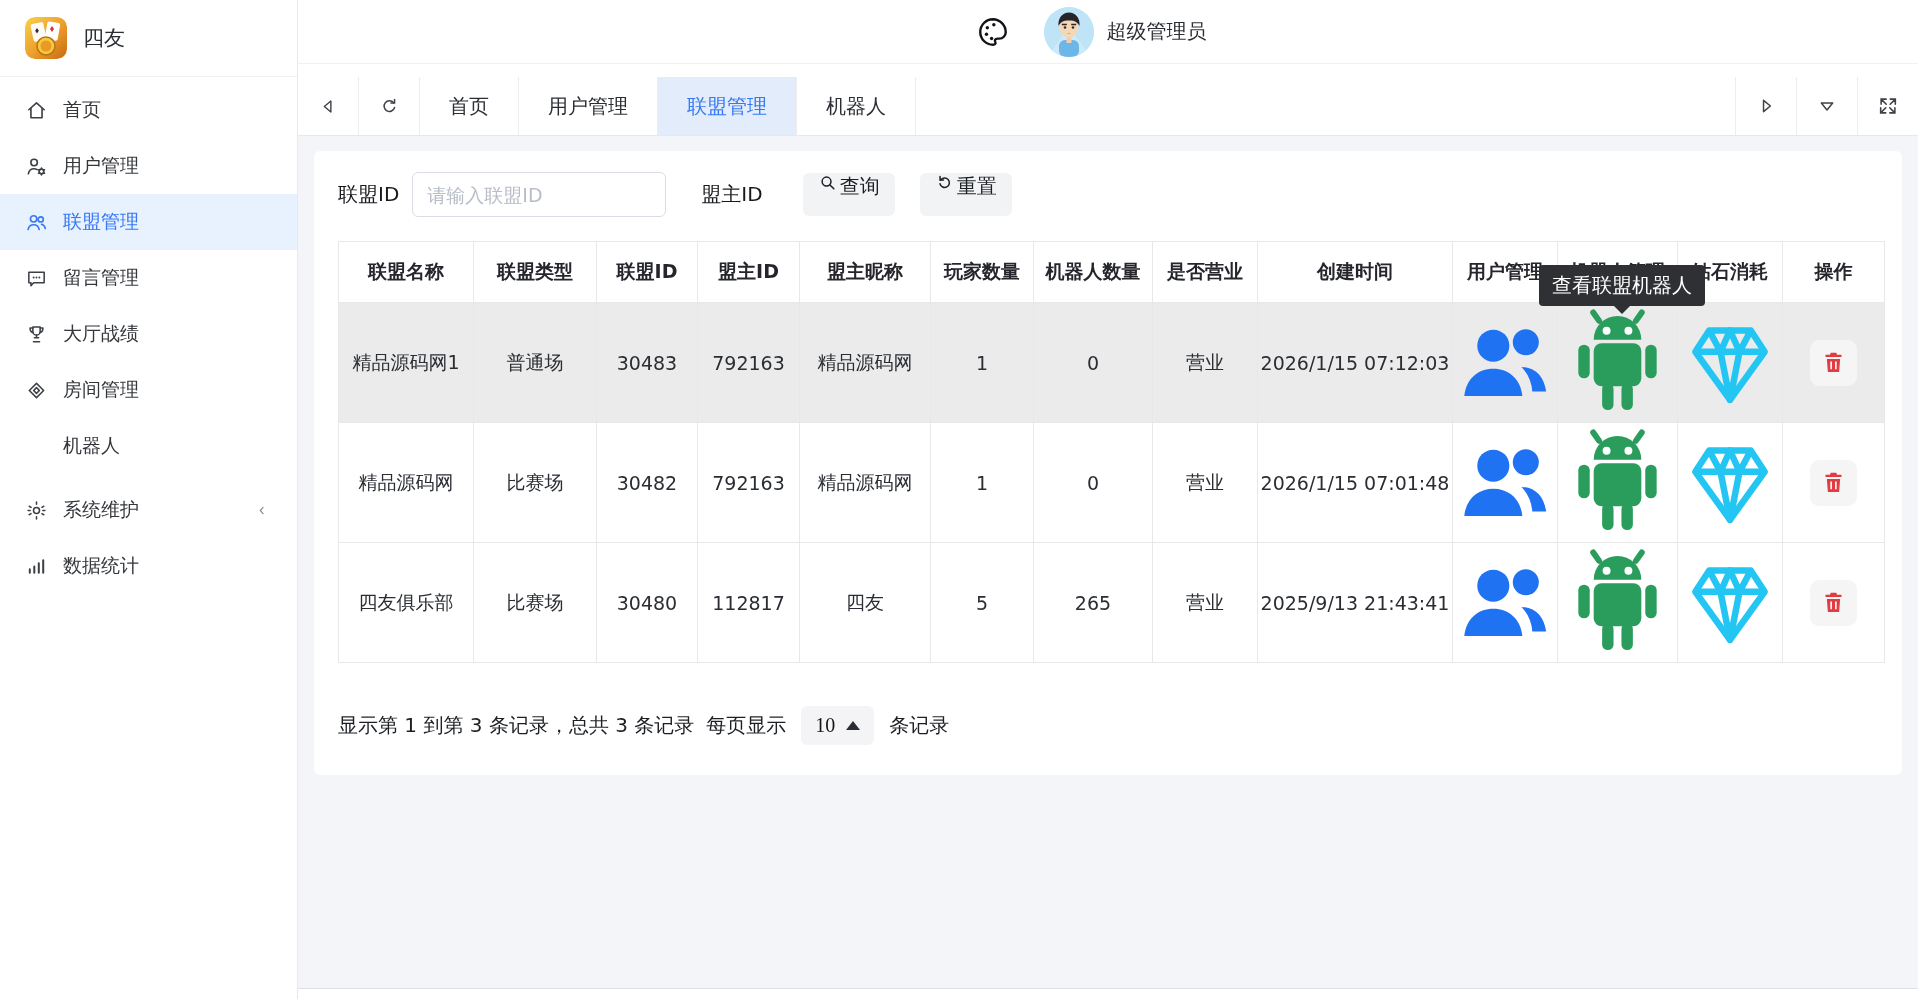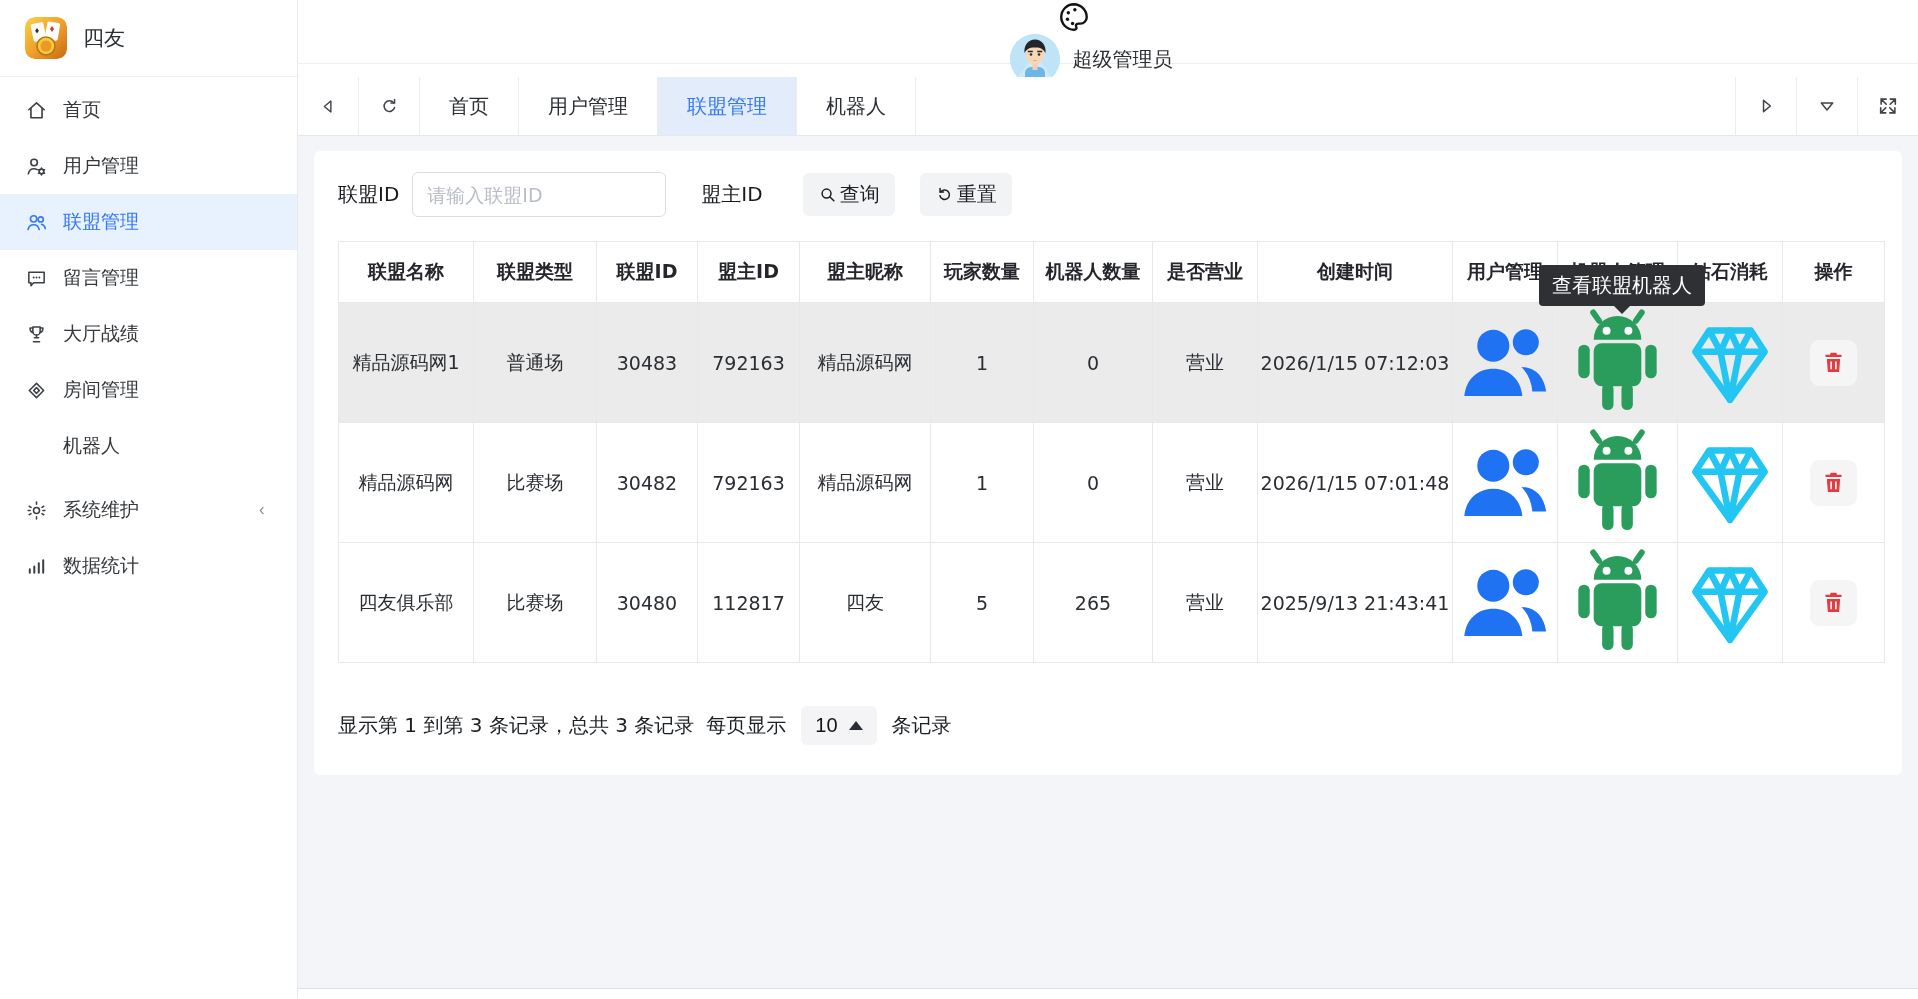"超级管理员" .topbar { flex-direction: column -> none; justify-content: space-between -> center }
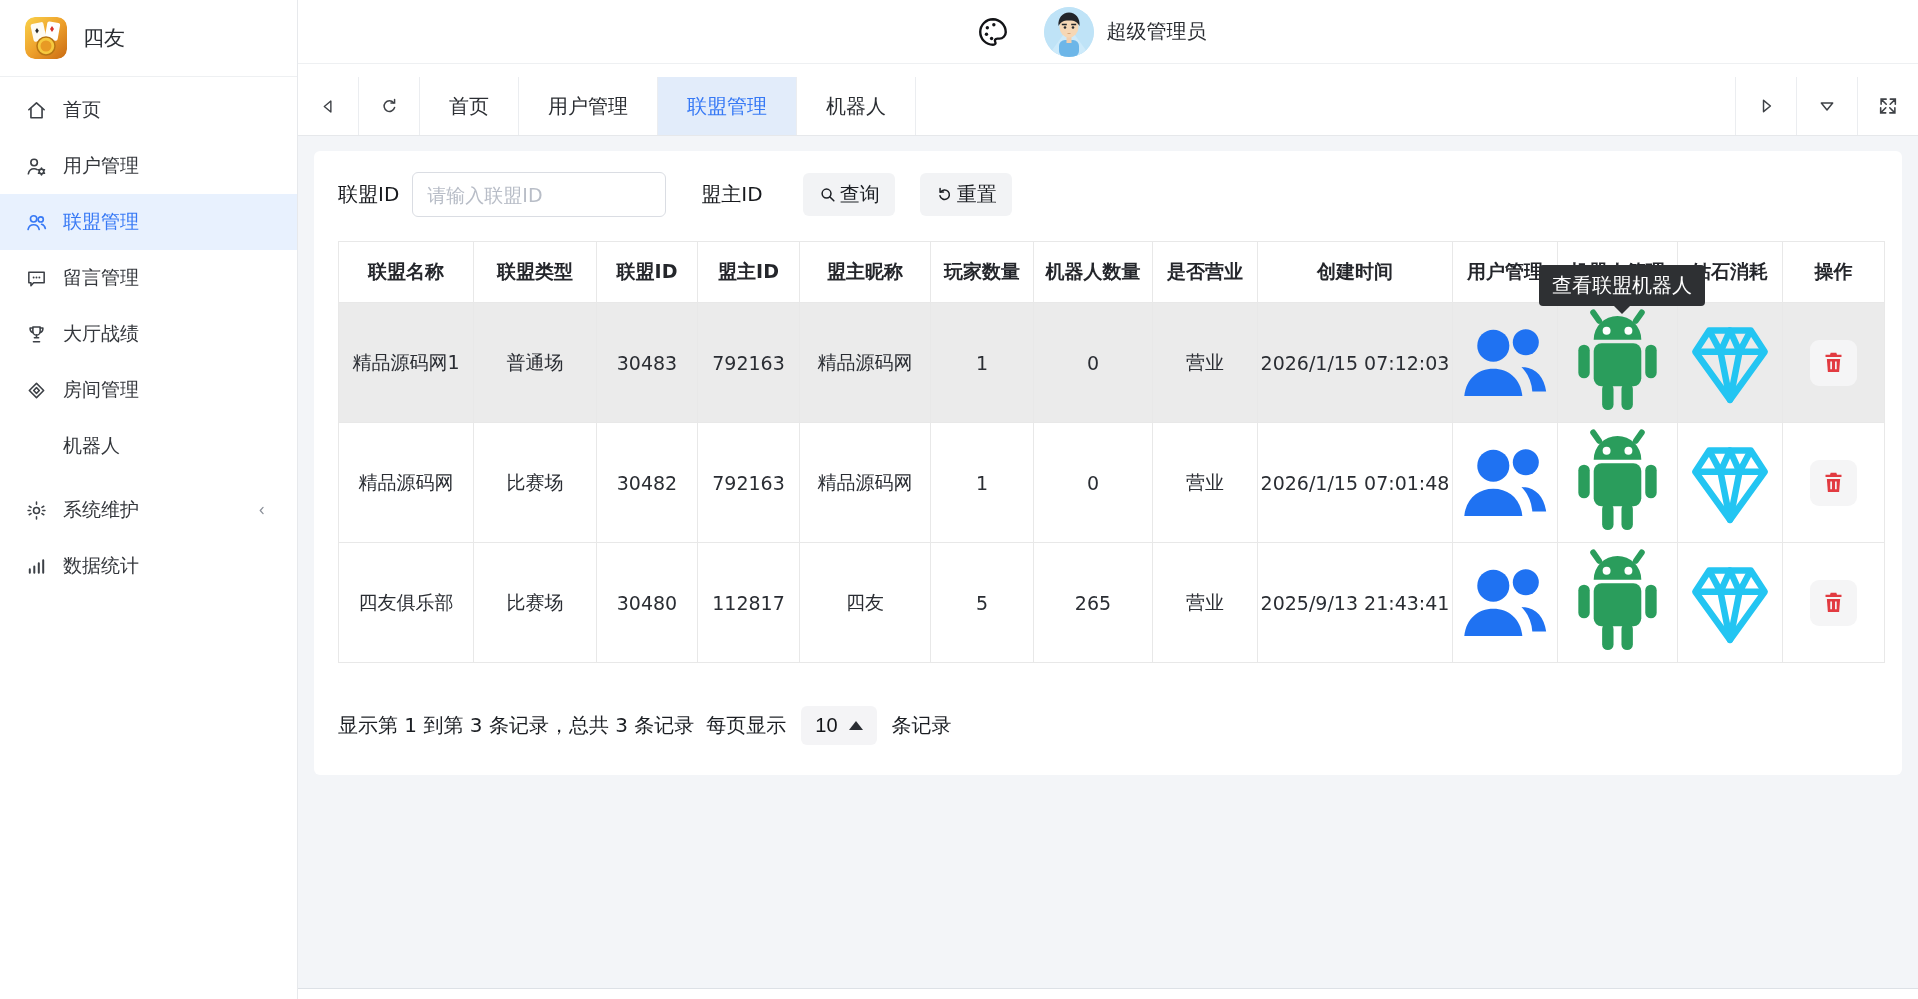"查询" .btn { align-items: center -> none }
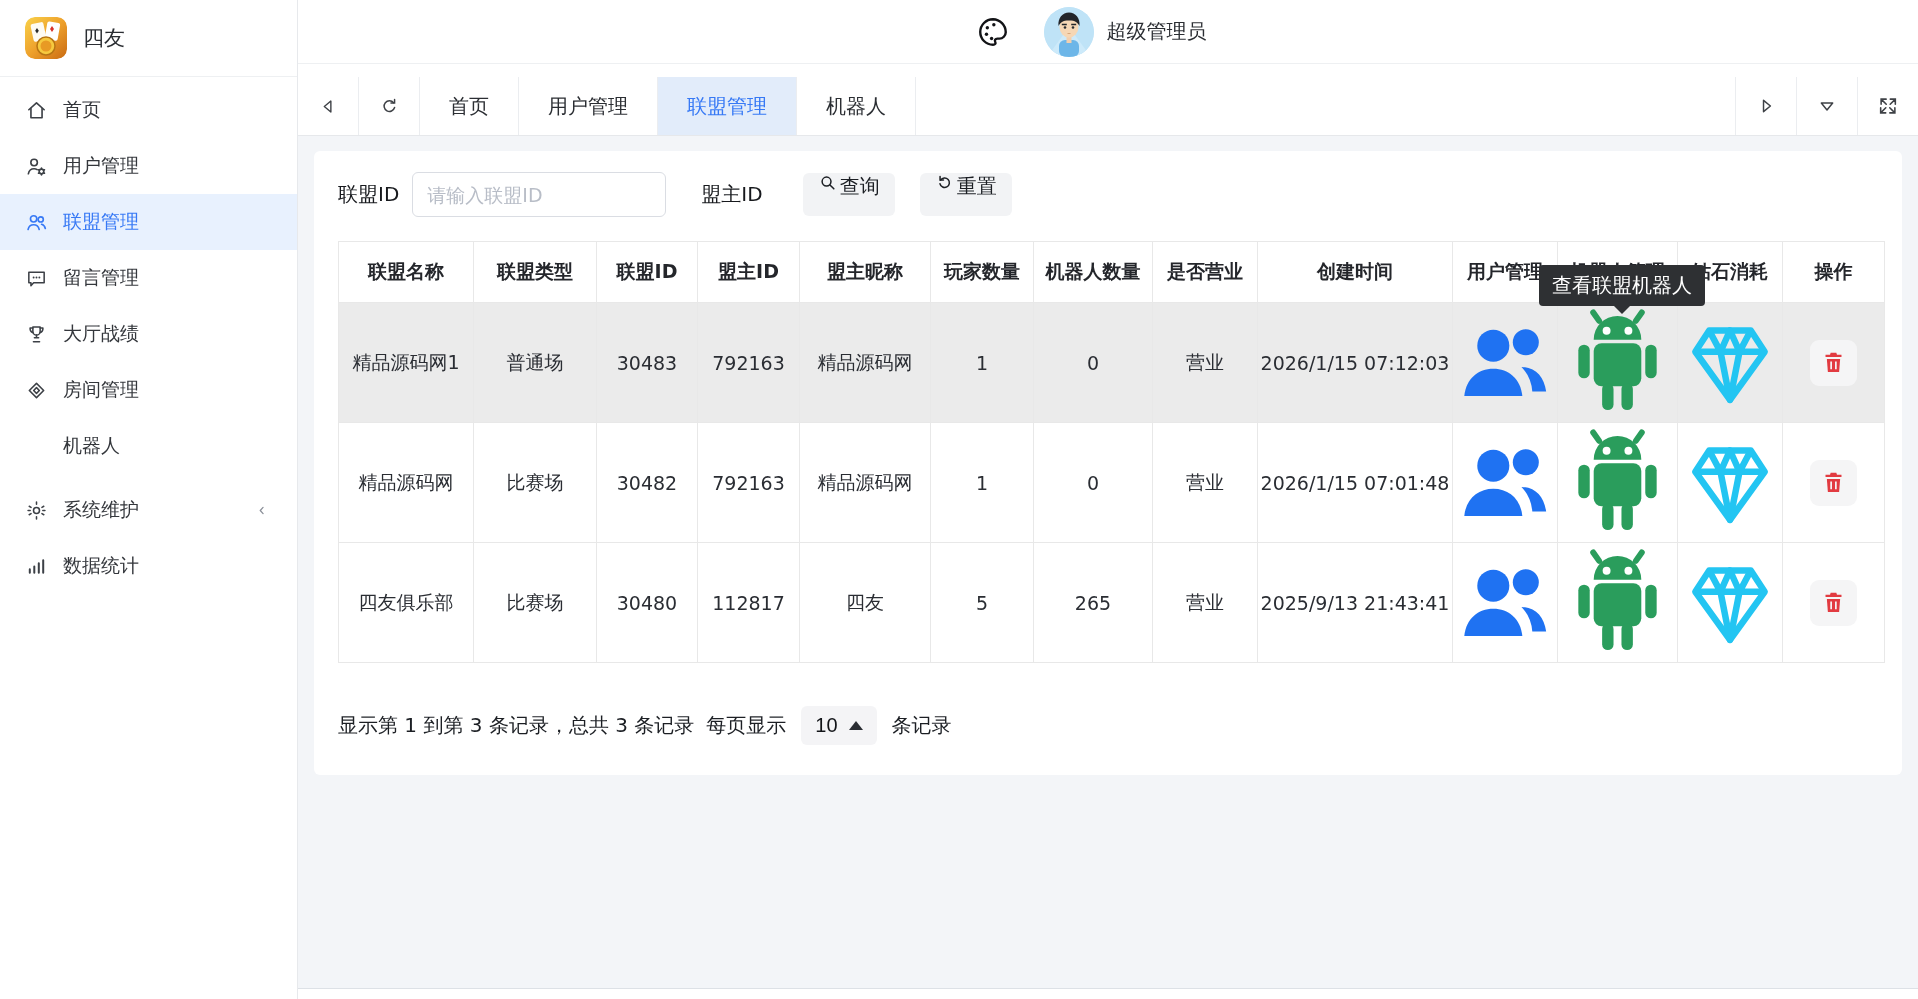"10" .page-size { font-family: Liberation Sans, sans-serif -> Liberation Serif, serif }
